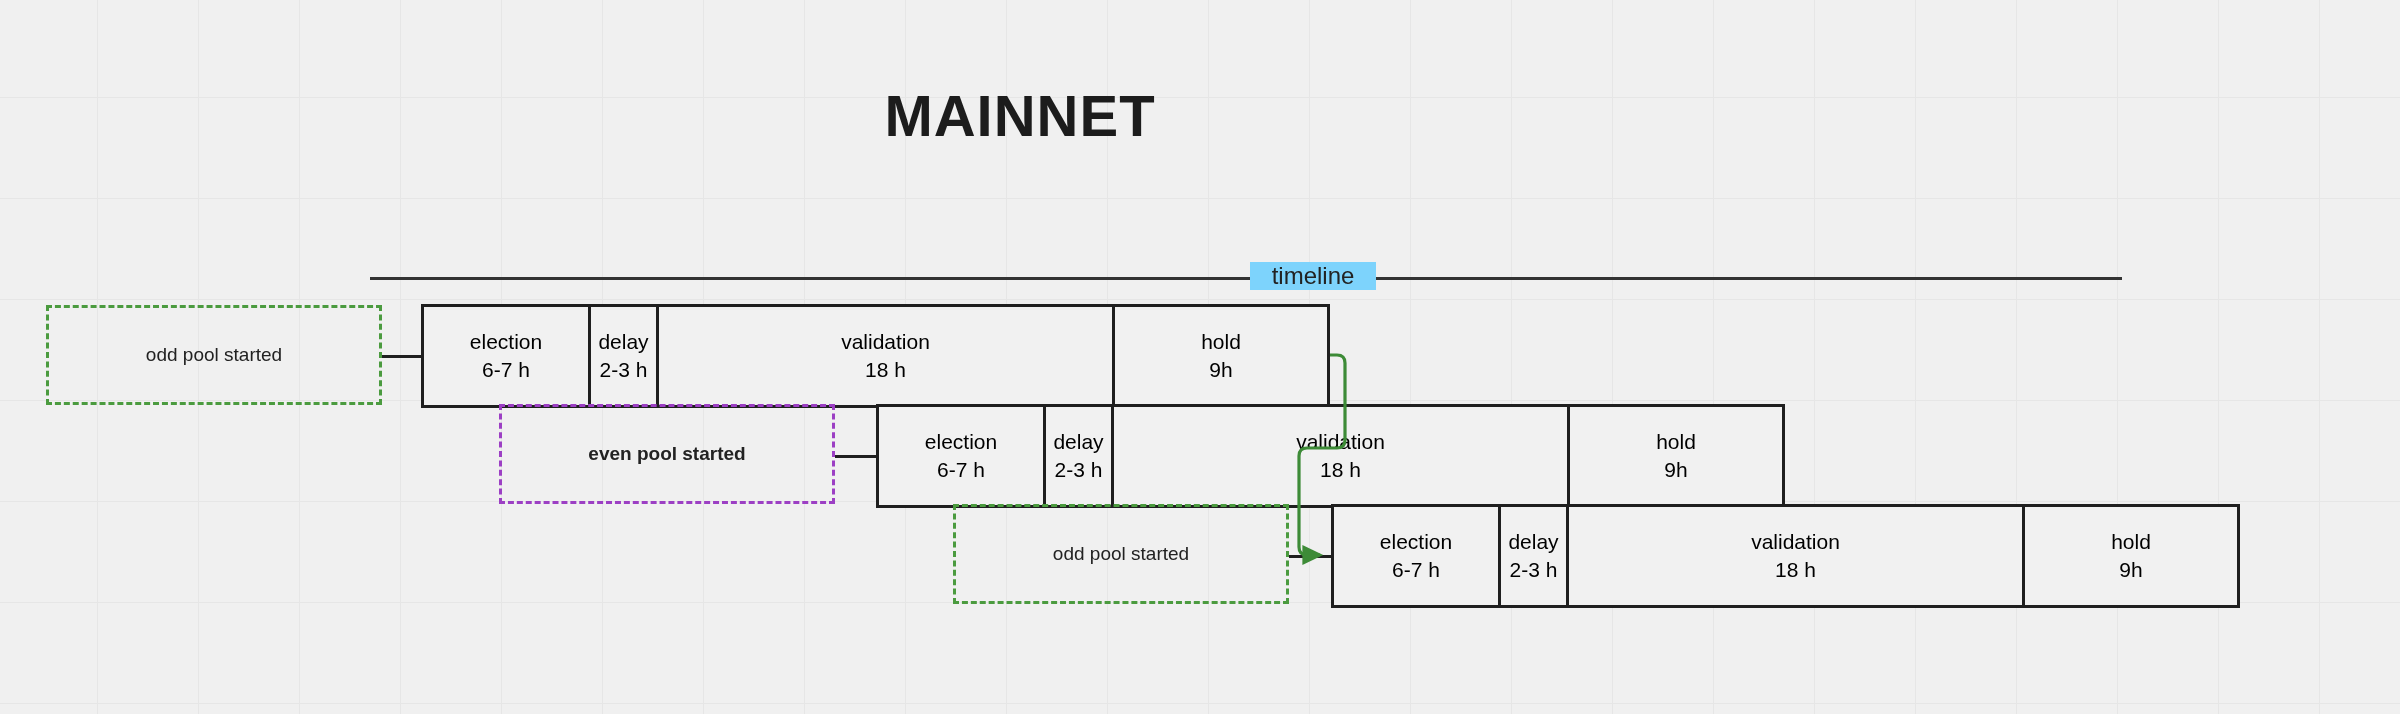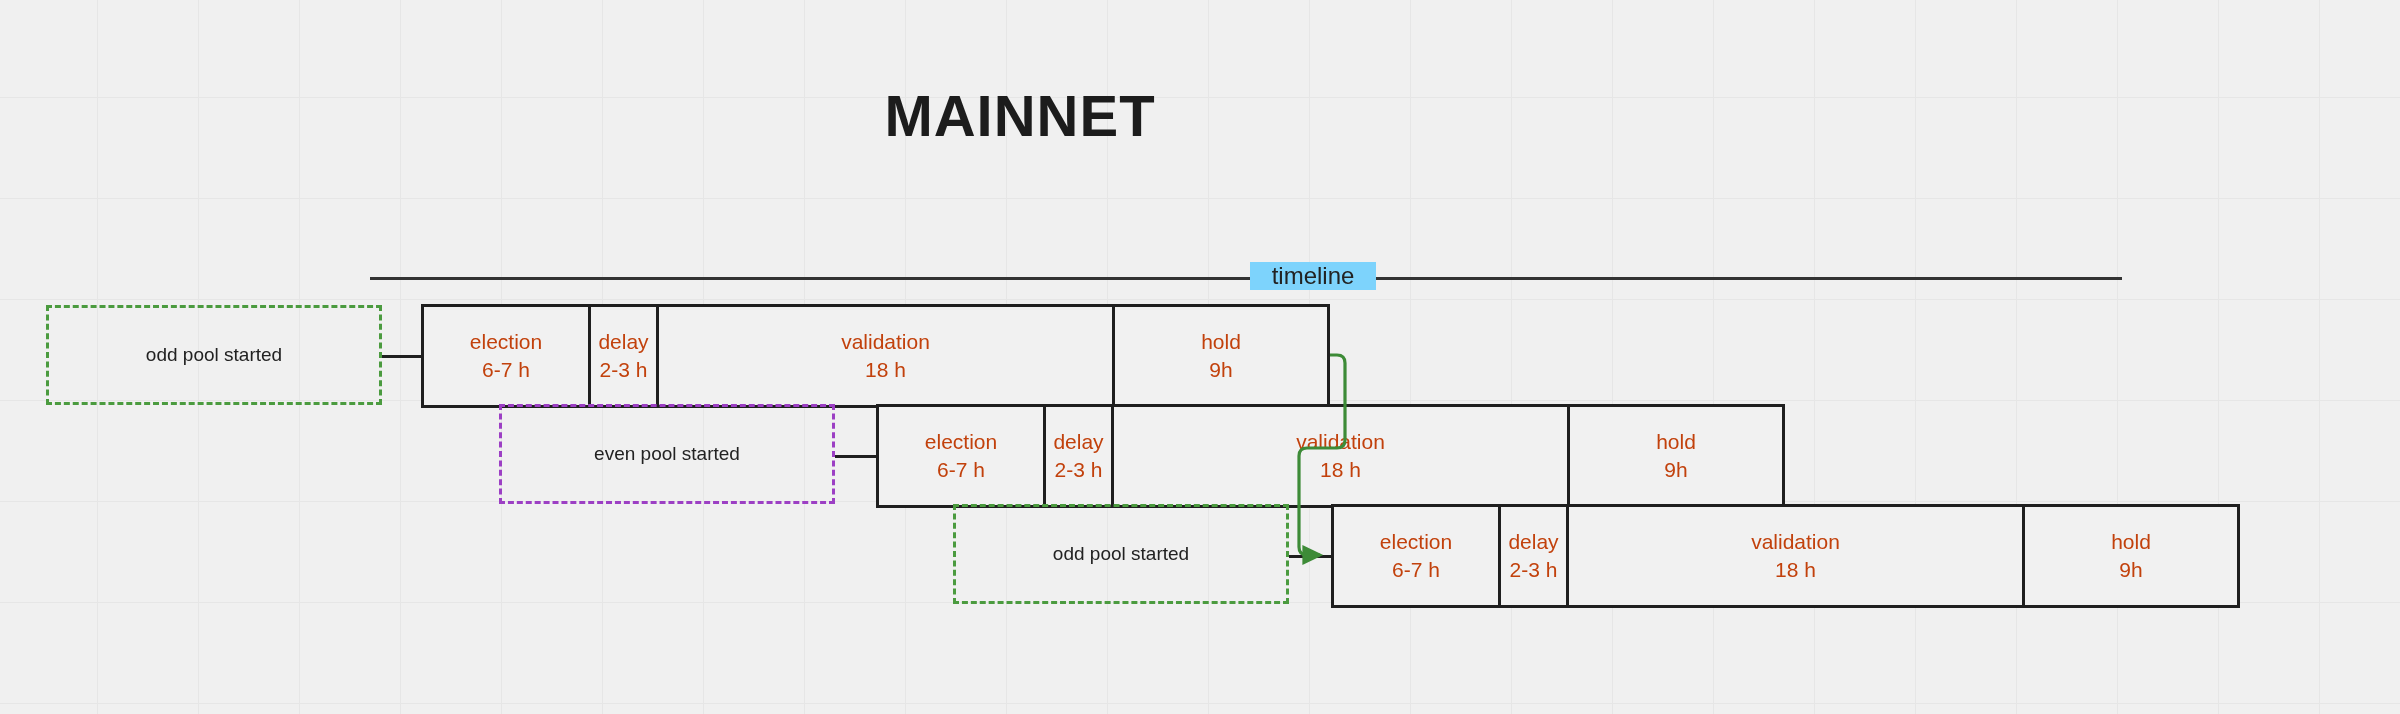"election" .phase { color: #c2410c -> #000000 }
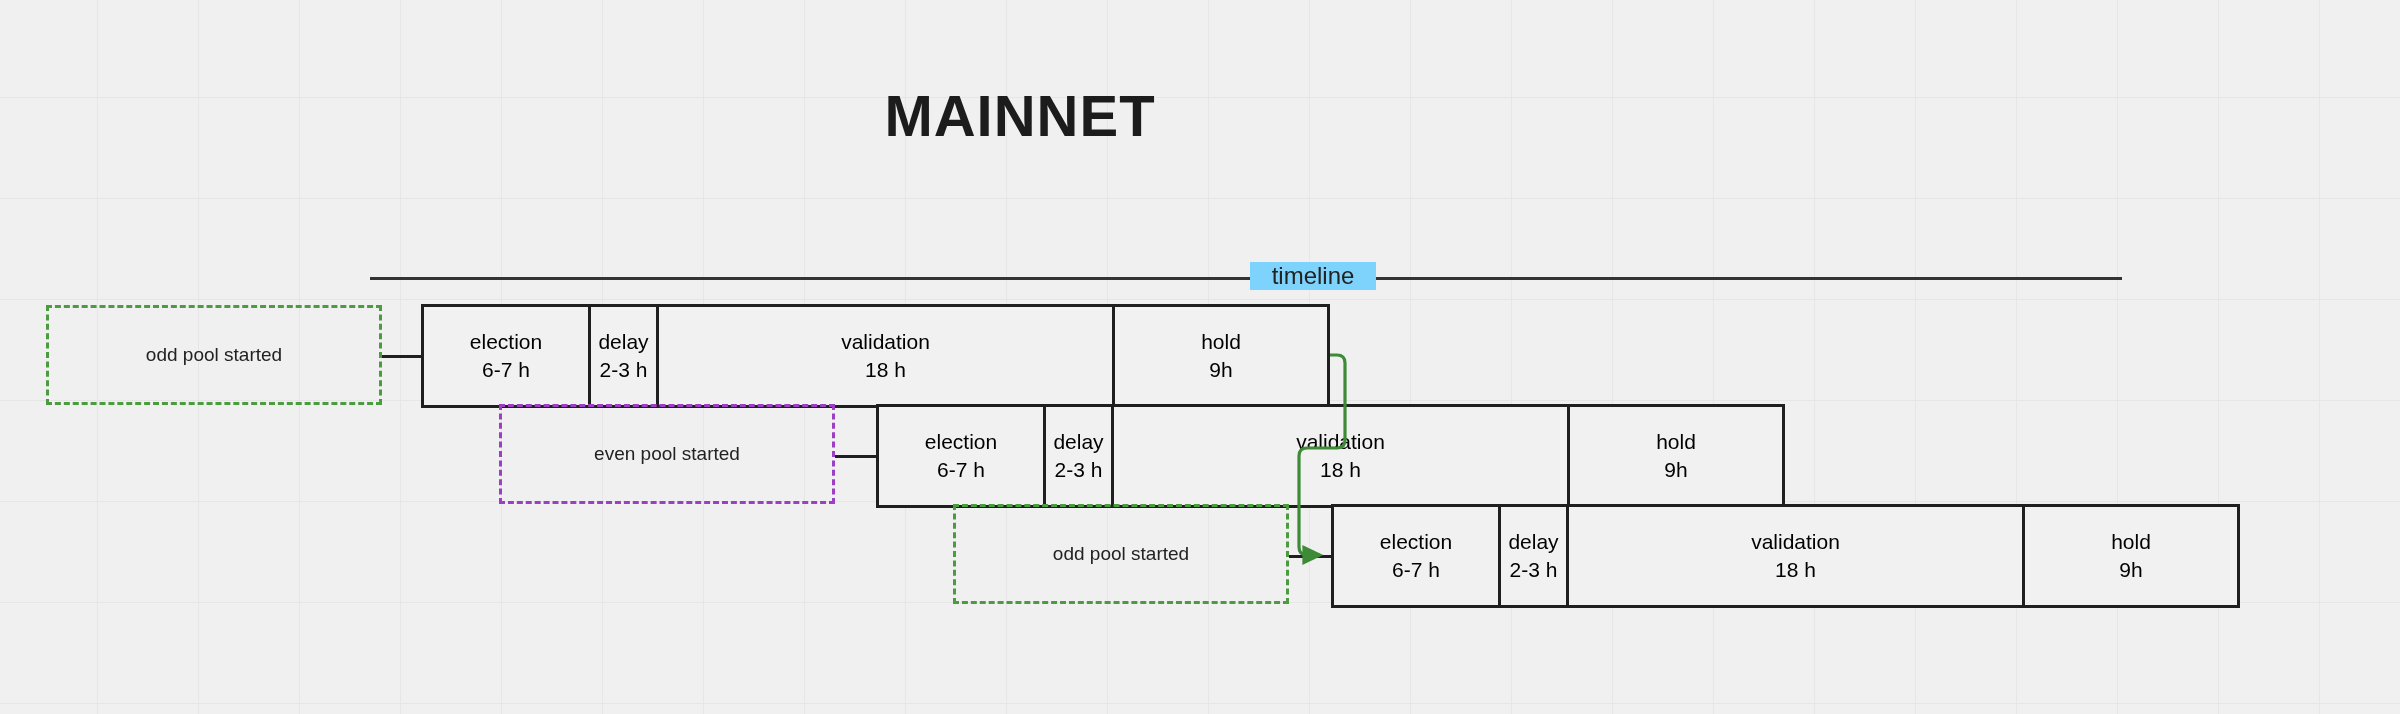"even pool started" .note-purple { font-weight: none -> bold }
